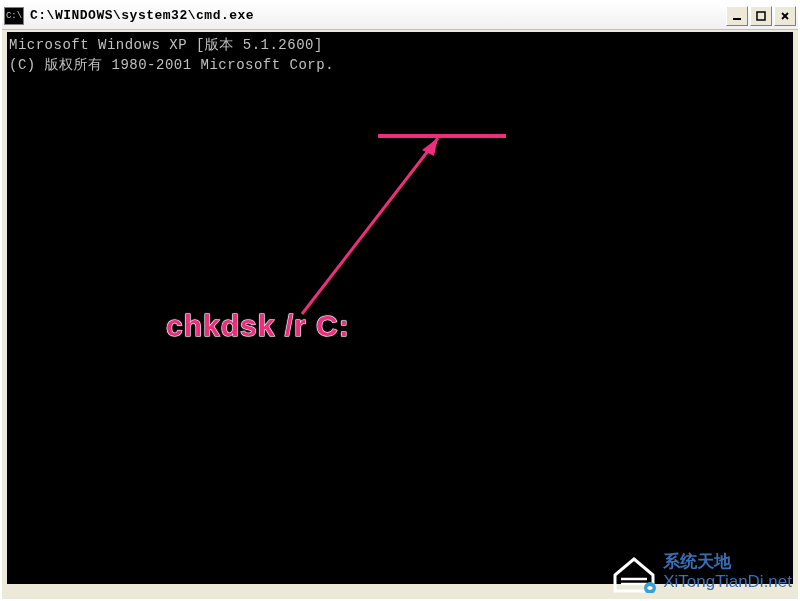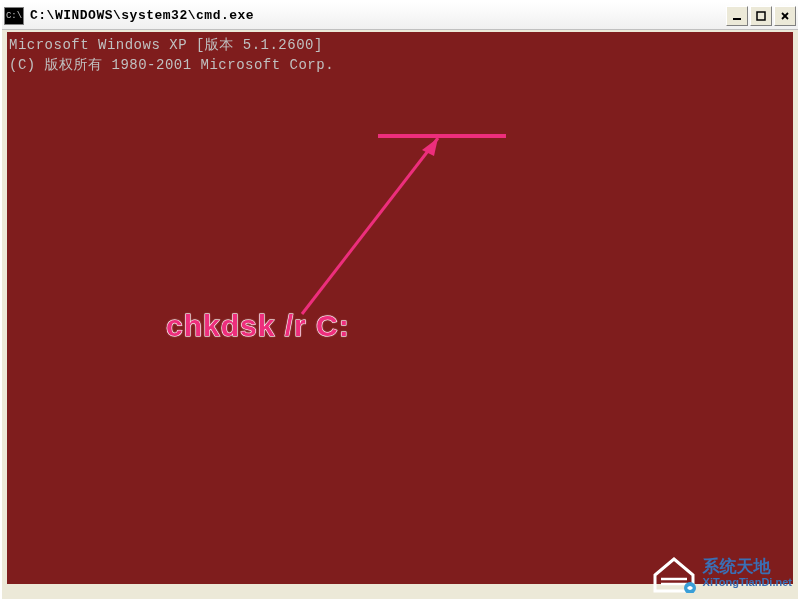"Microsoft Windows XP [版本 5.1.2600]" .terminal { background: #7f1d1d -> #000000 }
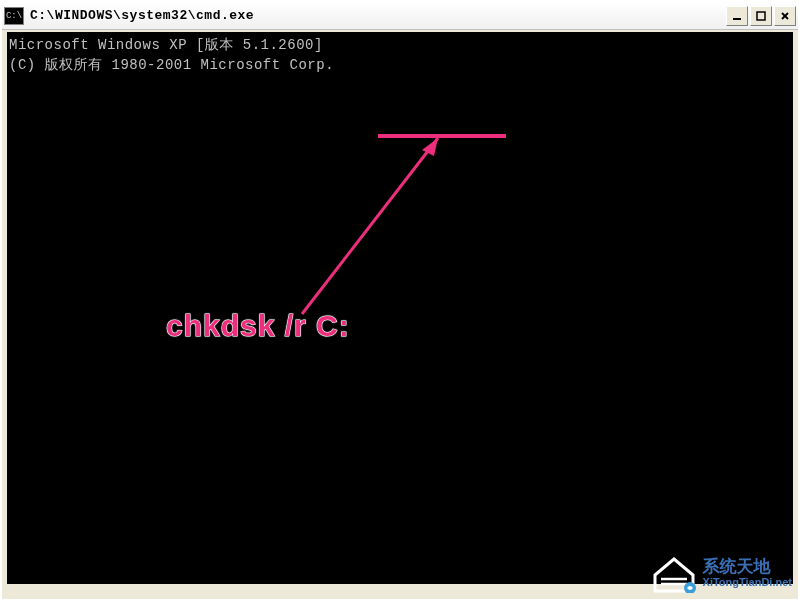"系统天地" .watermark { align-items: center -> flex-start }
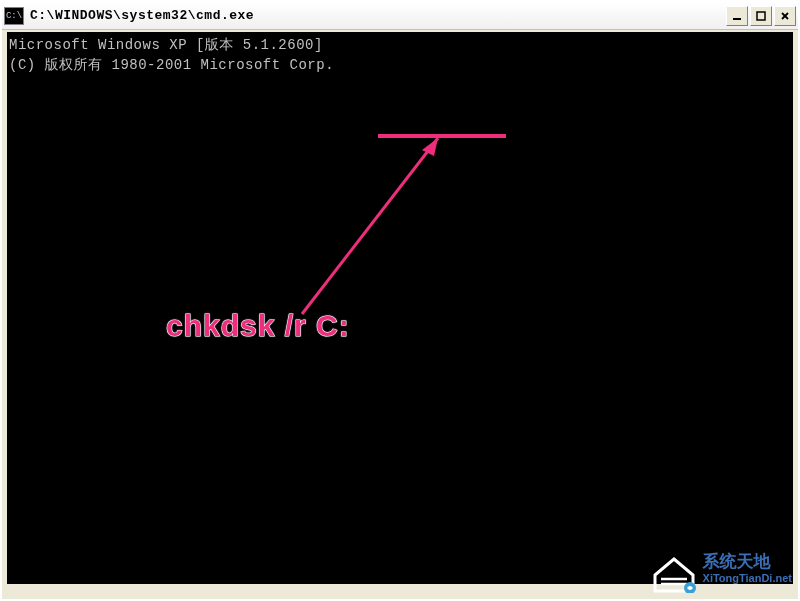"XiTongTianDi.net" .watermark-url { font-size: 11px -> 17px; font-weight: bold -> none }
